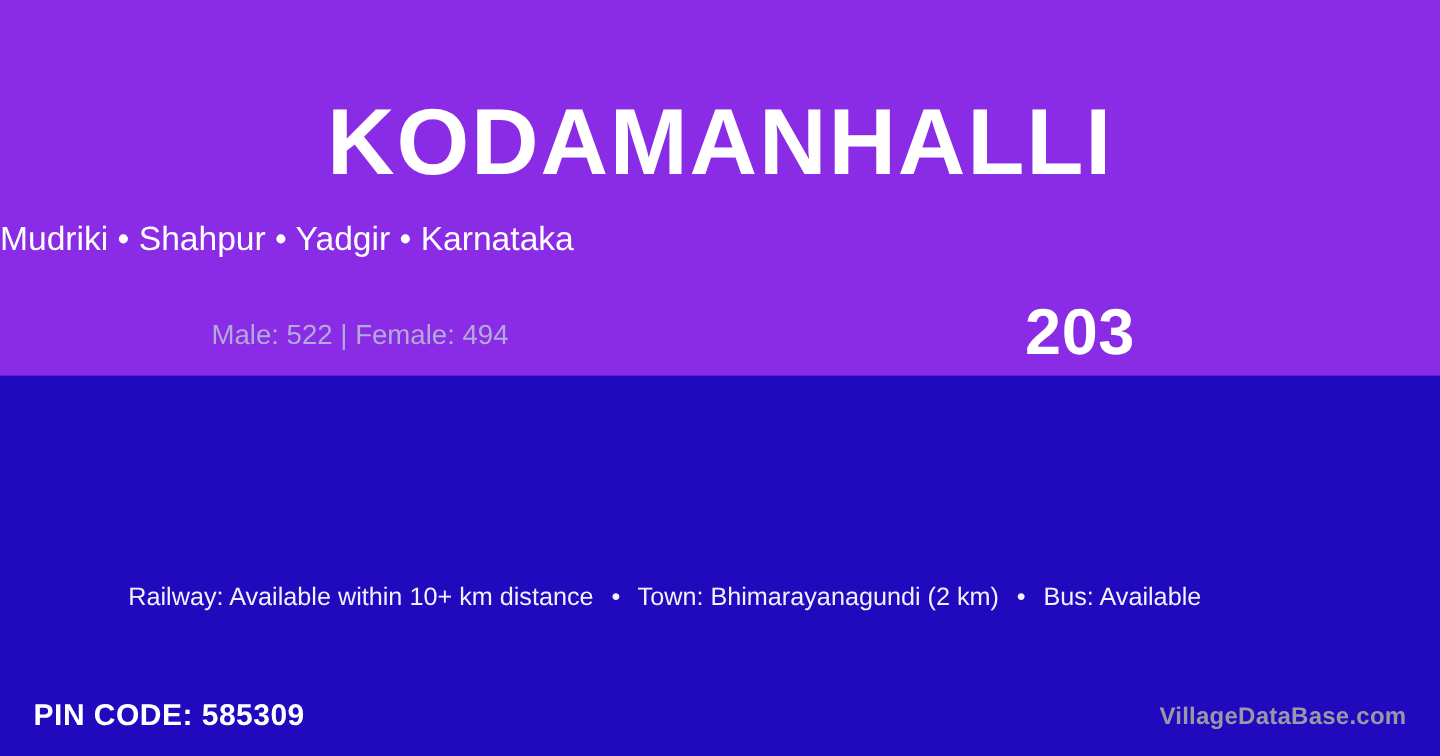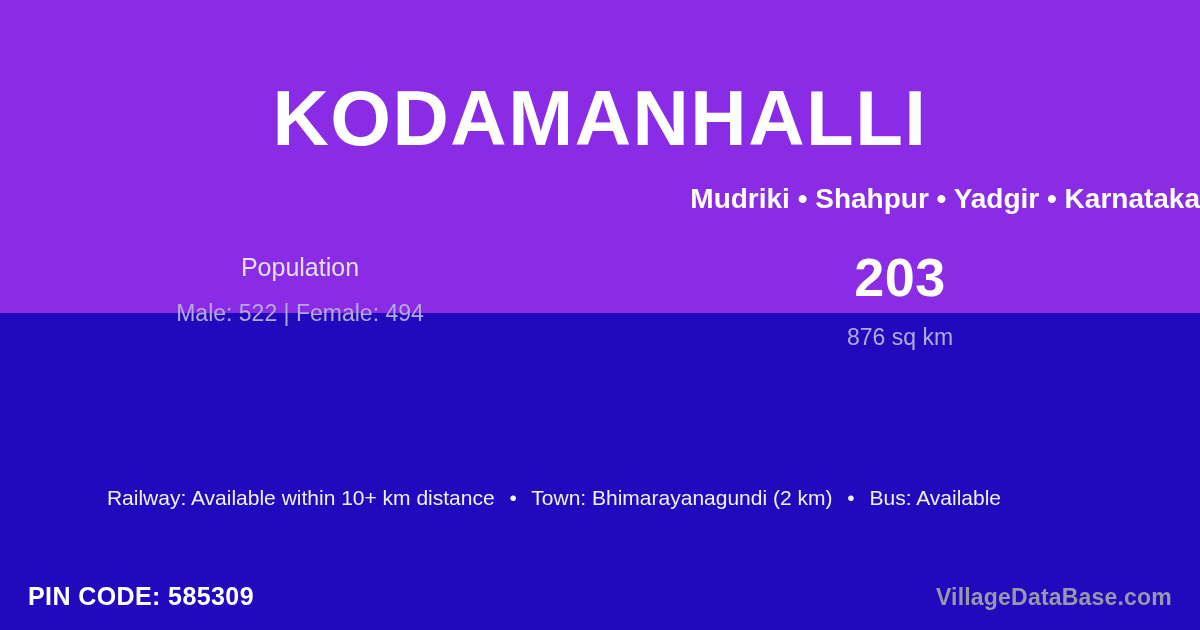"Mudriki • Shahpur • Yadgir" #breadcrumb { font-weight: bold -> normal; text-align: right -> left }
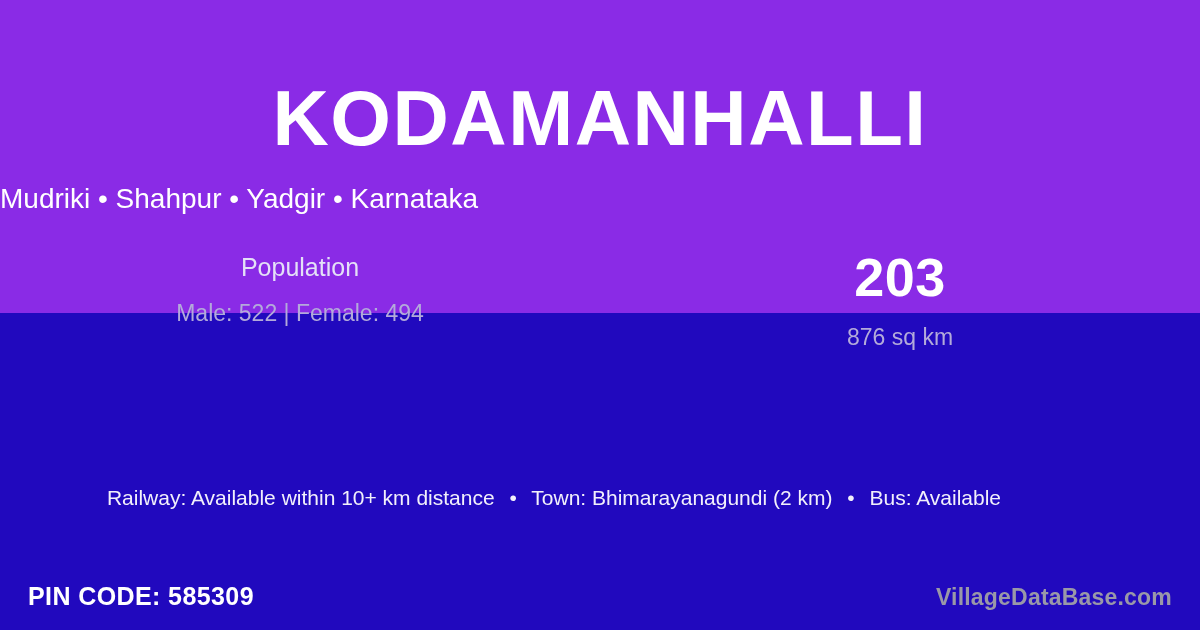"Population" span.stat-label { html: <span>Population</span> -> none }
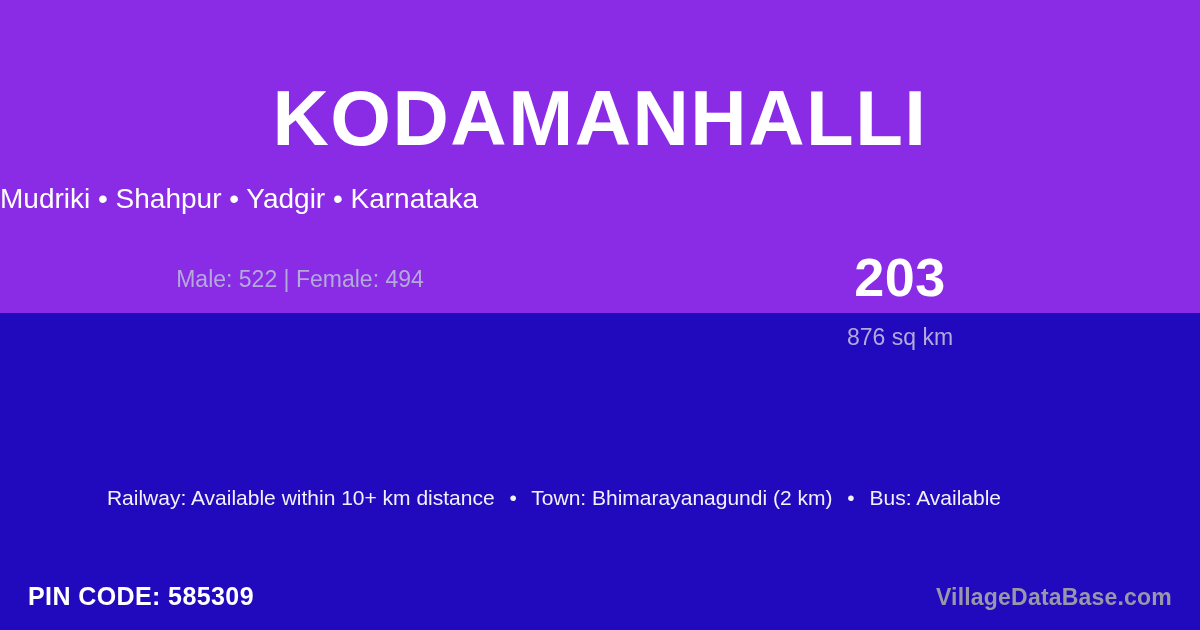"876 sq km" span.stat-sub { html: <span>876 sq km</span> -> none }
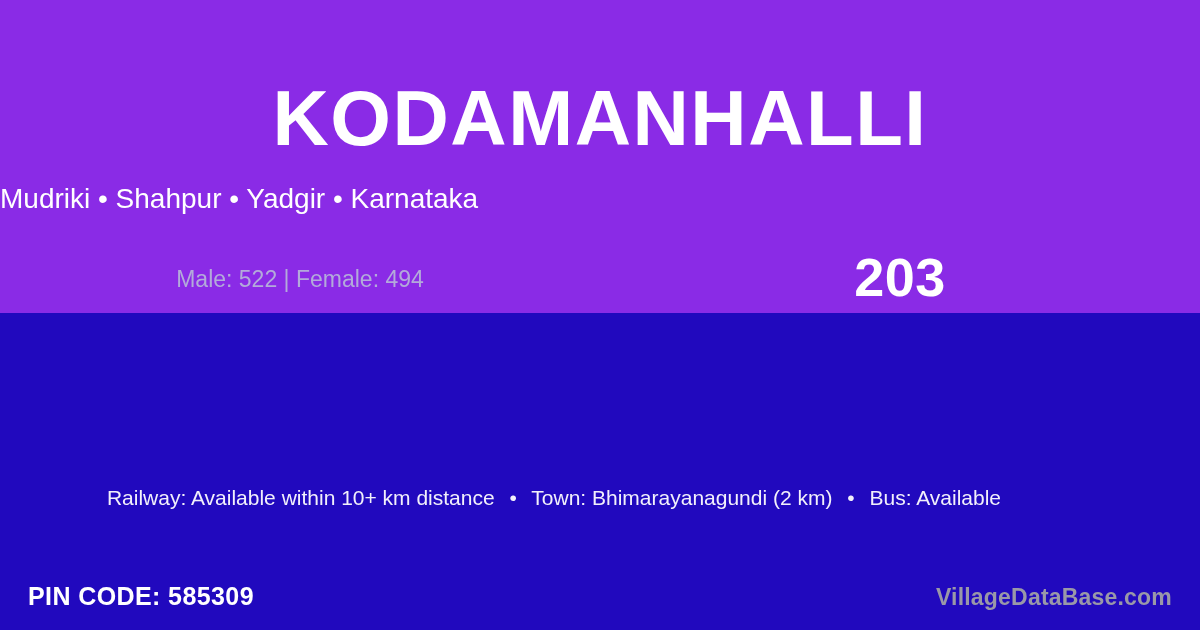"VillageDataBase.com" #brand { font-size: 23px -> 20px }
